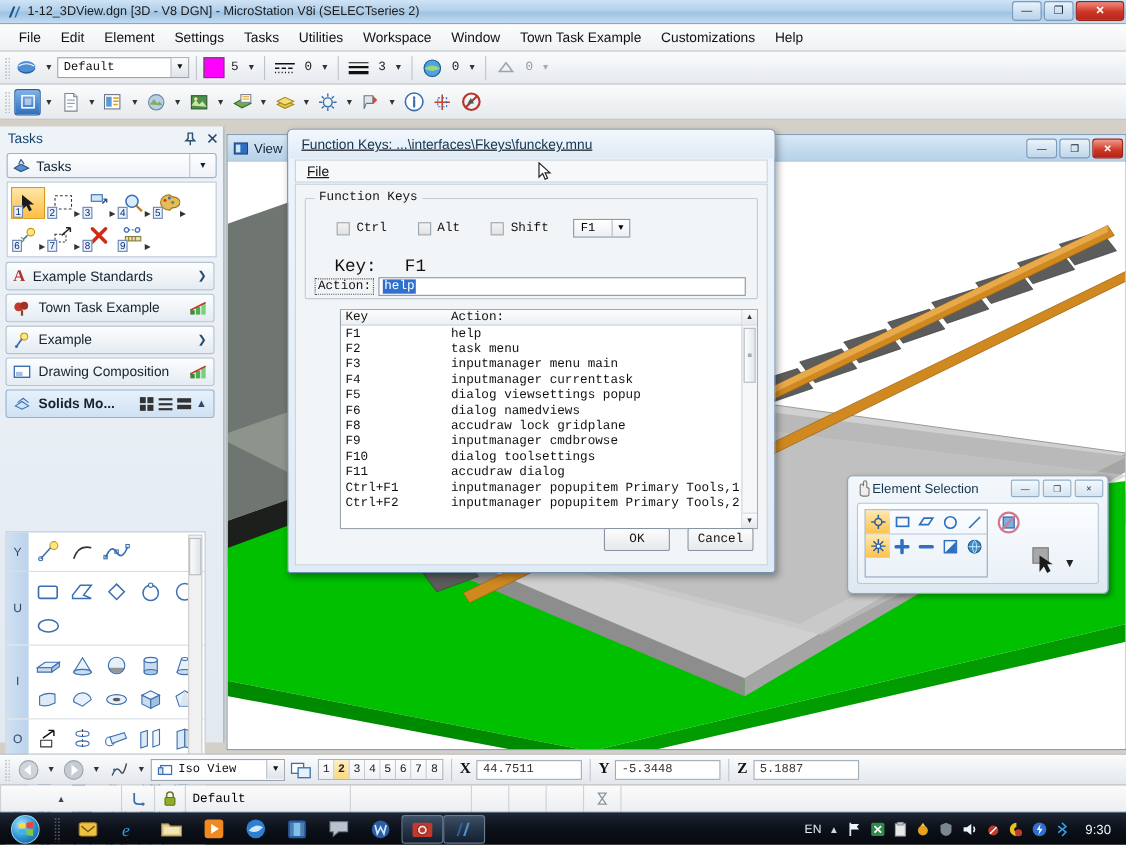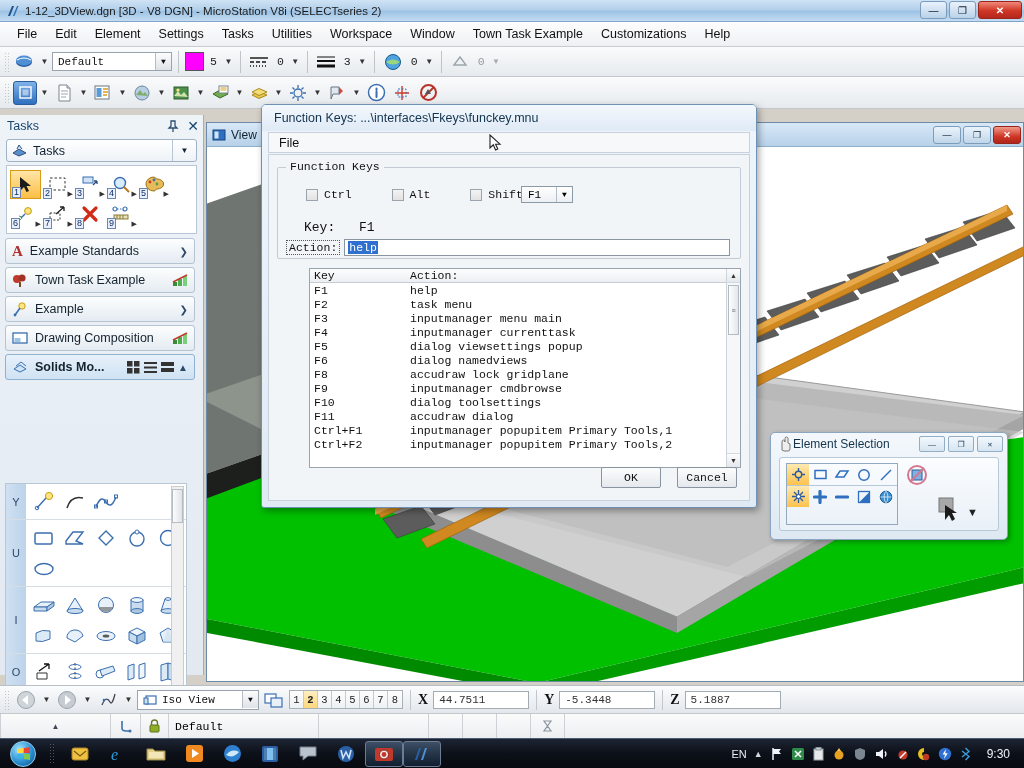"Function Keys:" .fkdlg { text-decoration: none -> underline; top: 104px -> 117px; width: 496px -> 444px }
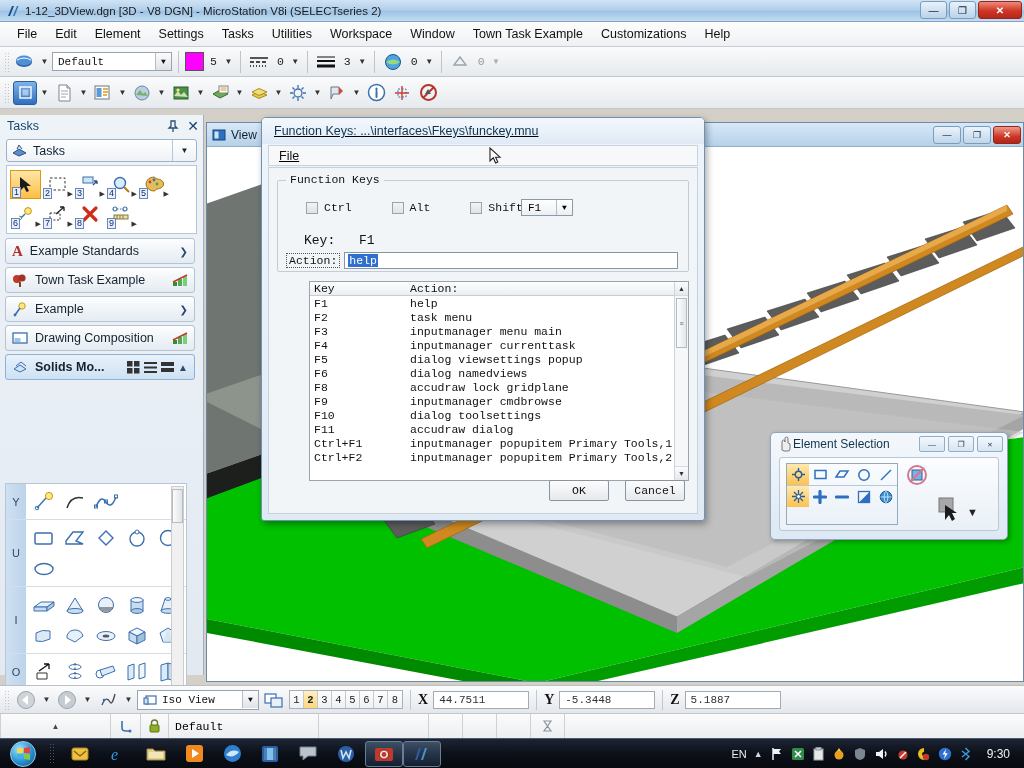"Ctrl" .chkrow { gap: 40px -> 28px }
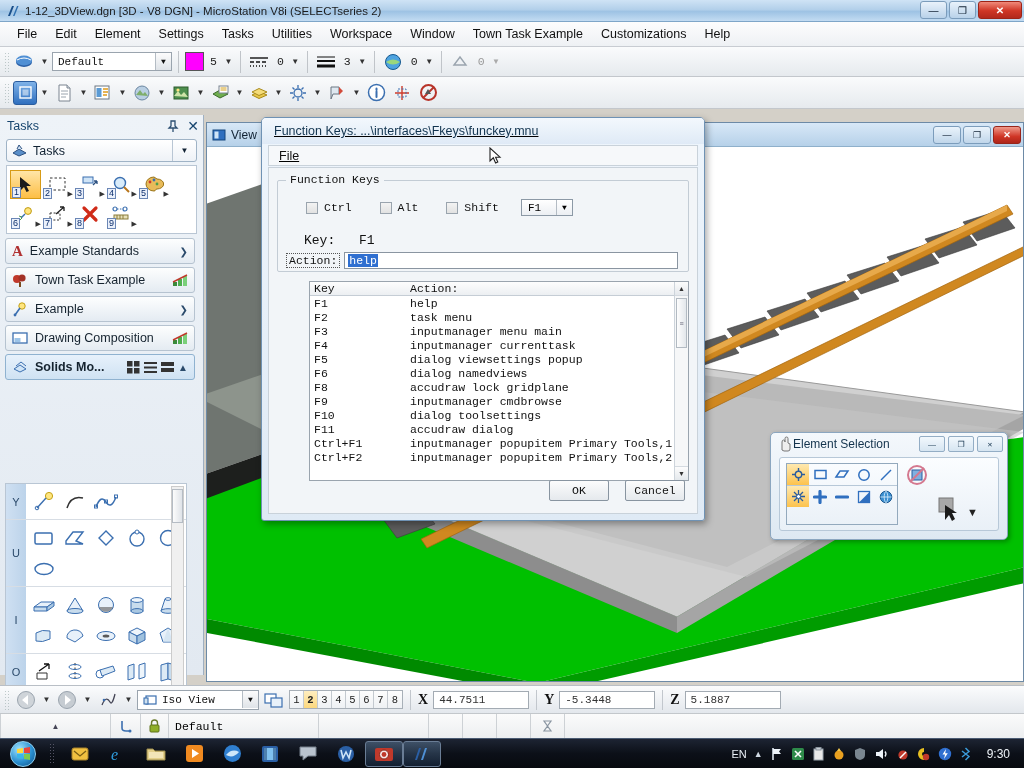"Key: F1" .keyline { font-size: 13px -> 16px }
